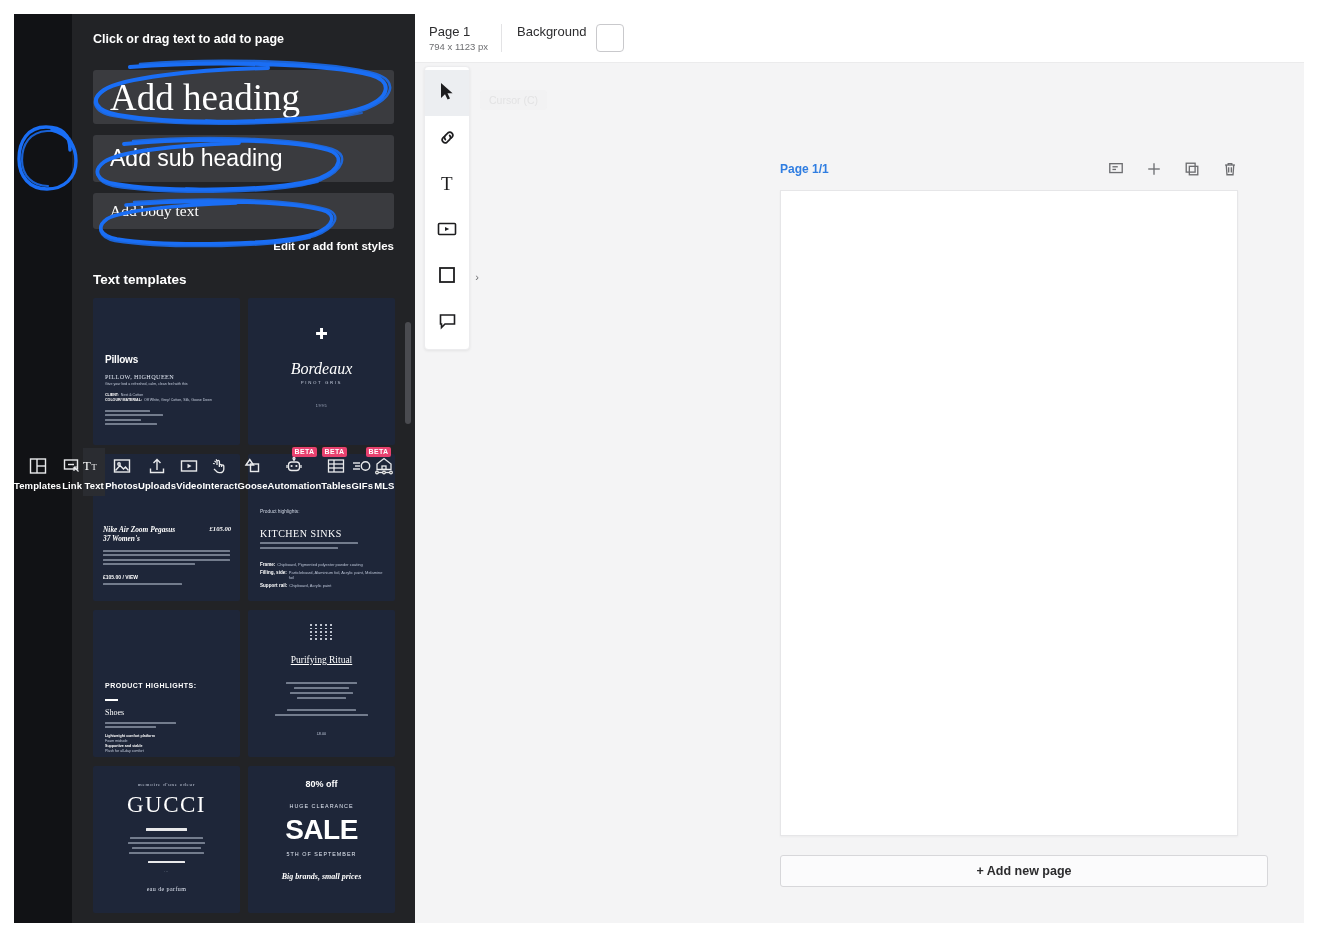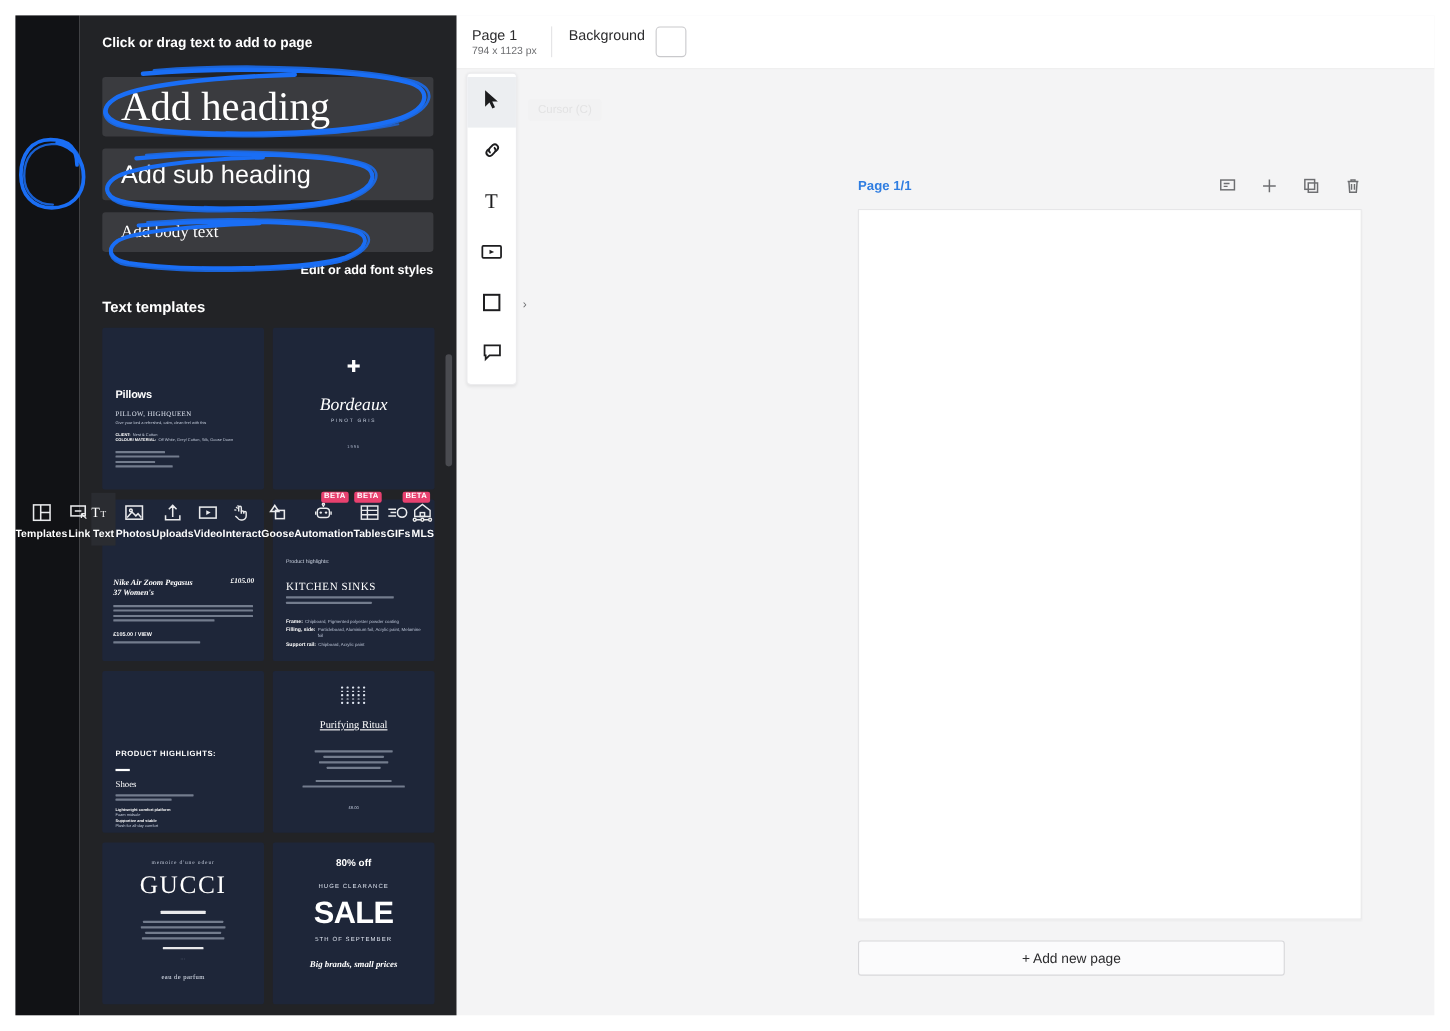"+ Add new page" #add-page { font-weight: normal -> bold; width: 388px -> 488px }
